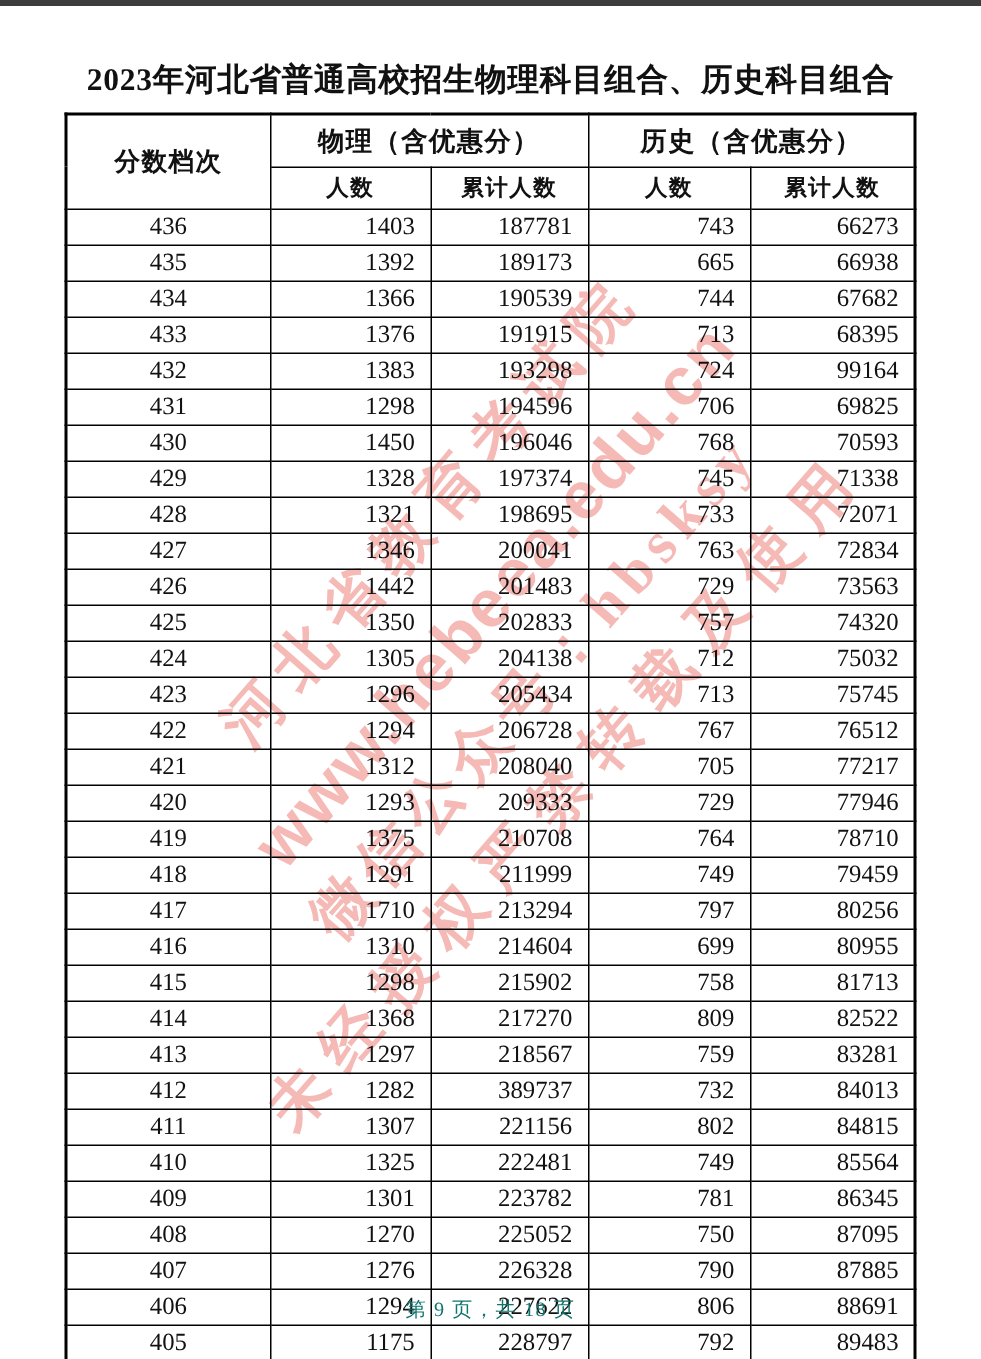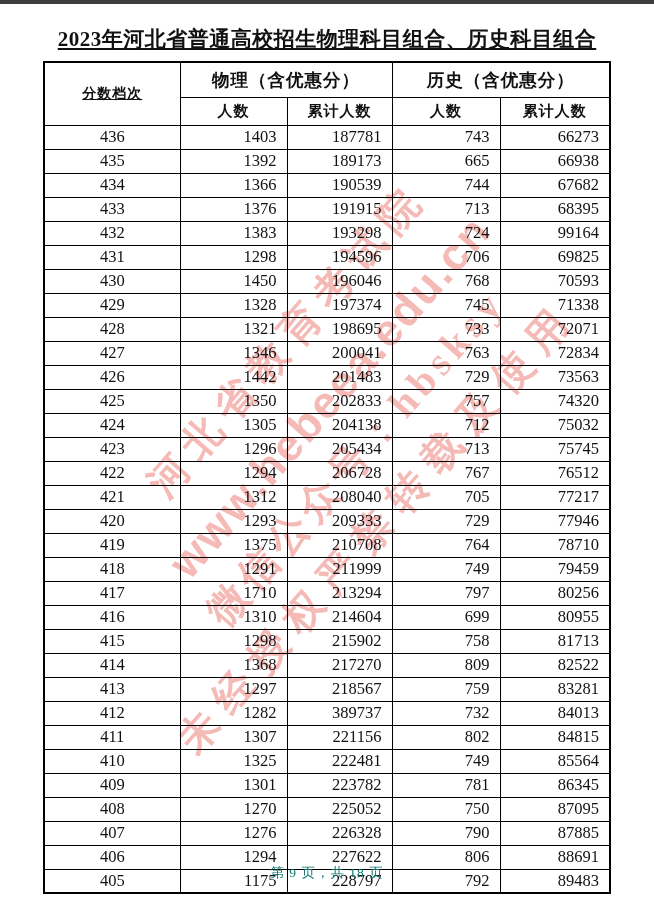"2023年河北省普通高校招生物理科目组合、历史科目组合" .title { padding-top: 25px -> 39px; text-decoration: underline -> none }
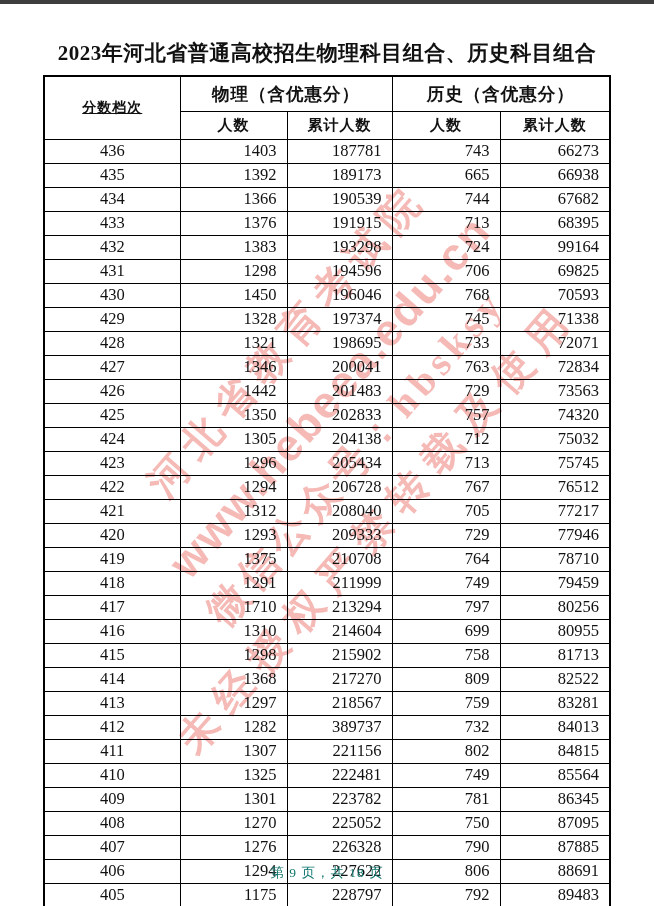"分数档次" th.score-head { font-size: 14px -> 17px; text-decoration: underline -> none }
